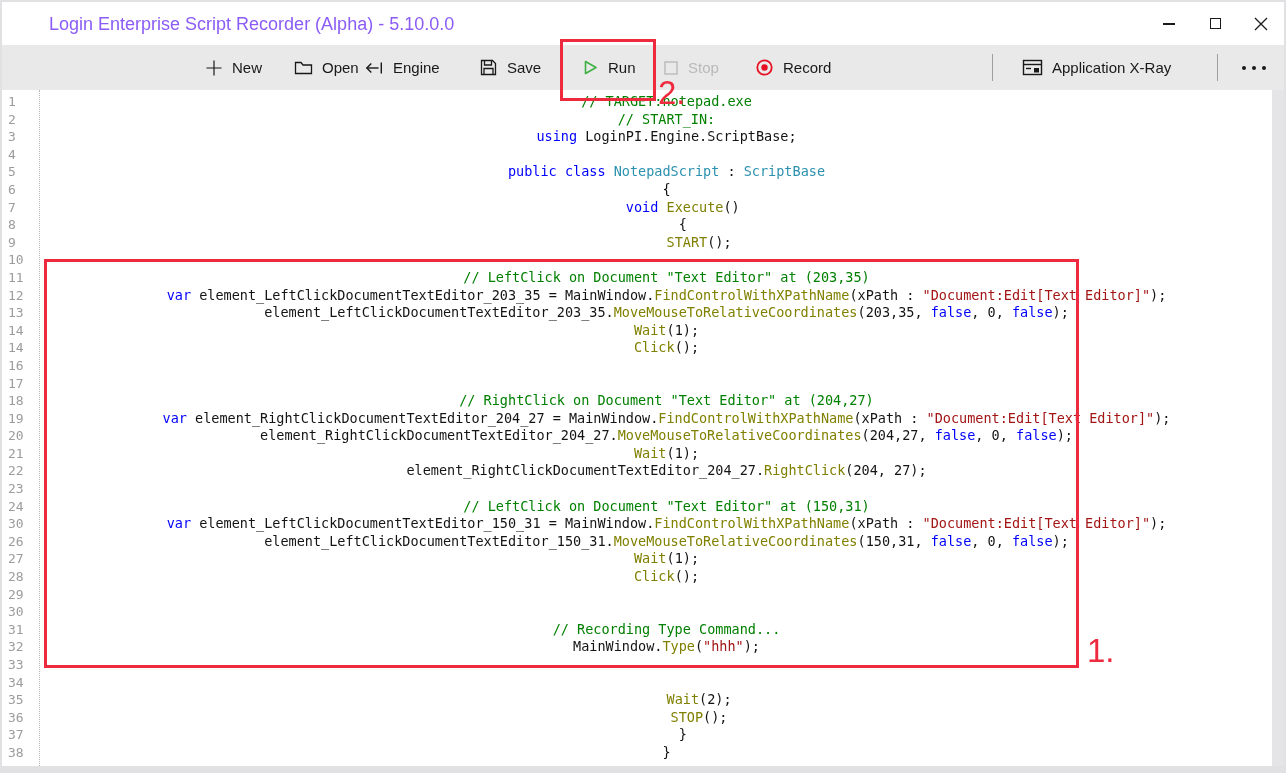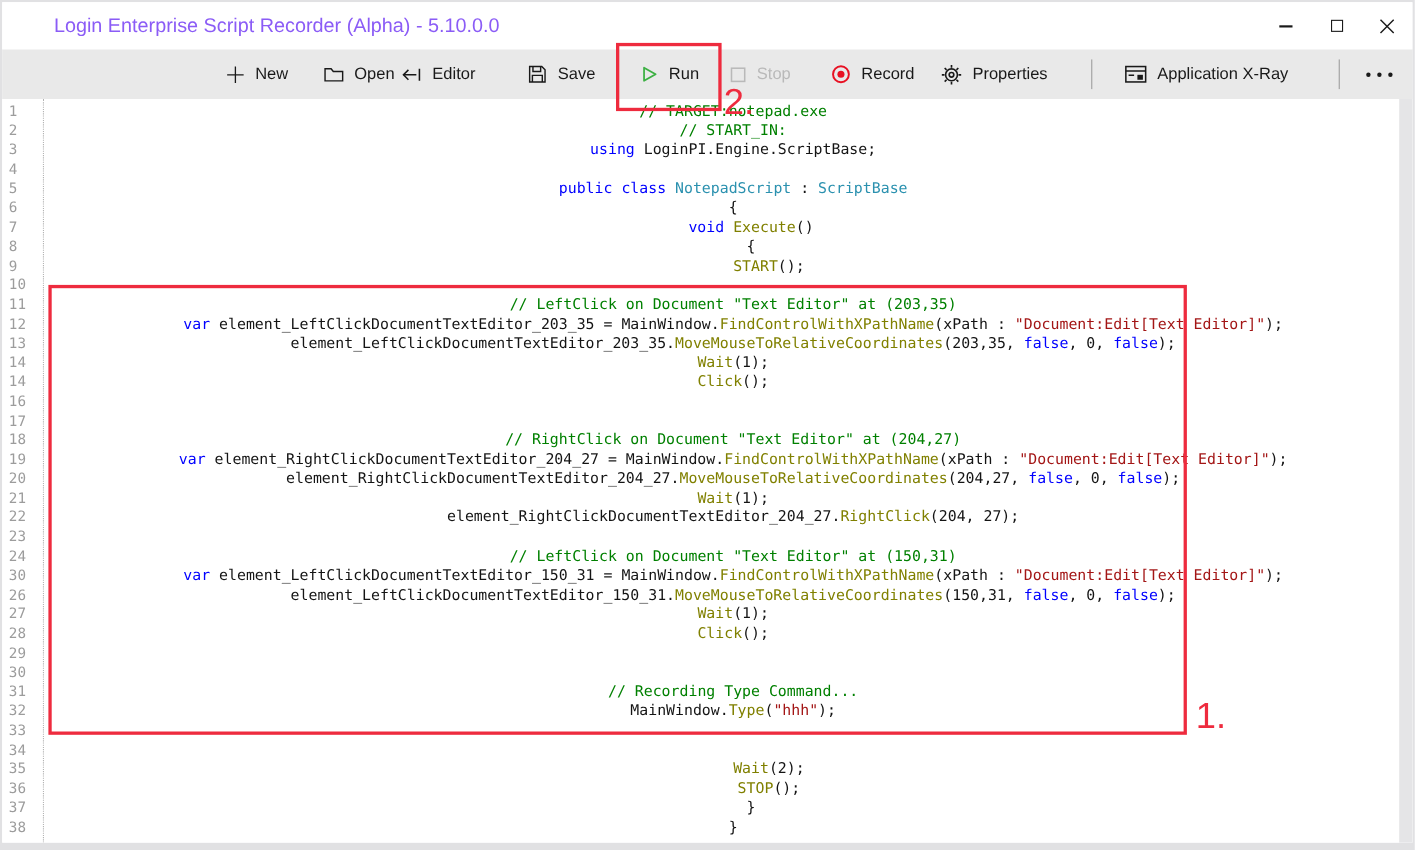"Editor" span { text: Editor -> Engine }
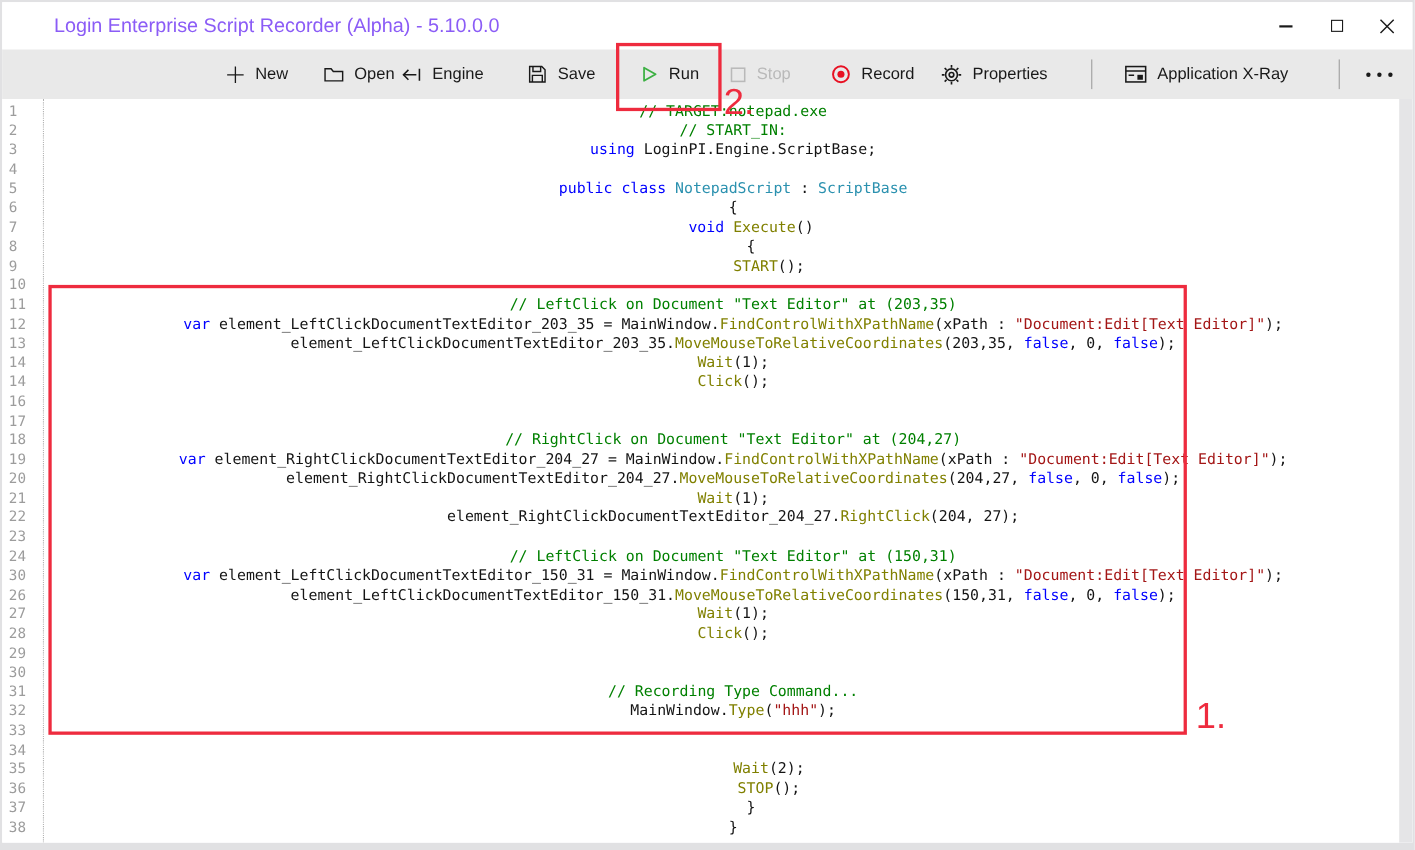"Properties" div.tbi { html: <div> <svg> <circle></circle> <circle></circle> <path></path> </svg> <span>Properties</span> </div> -> none }
